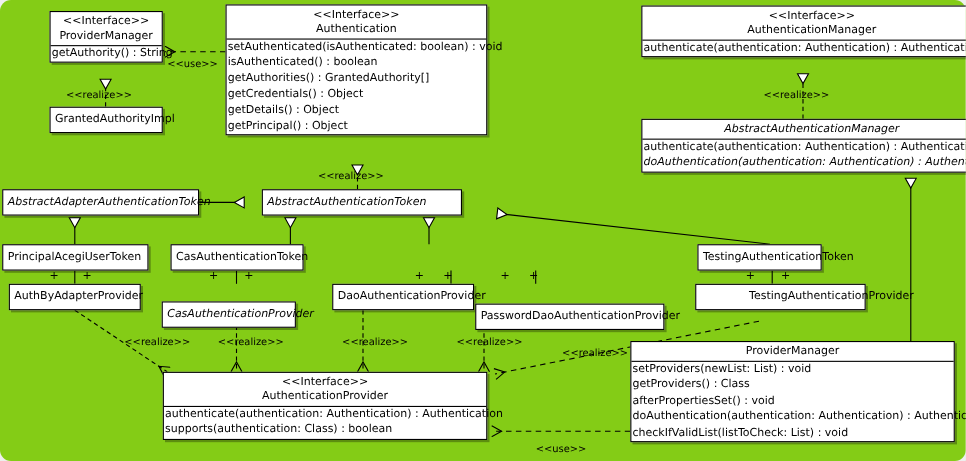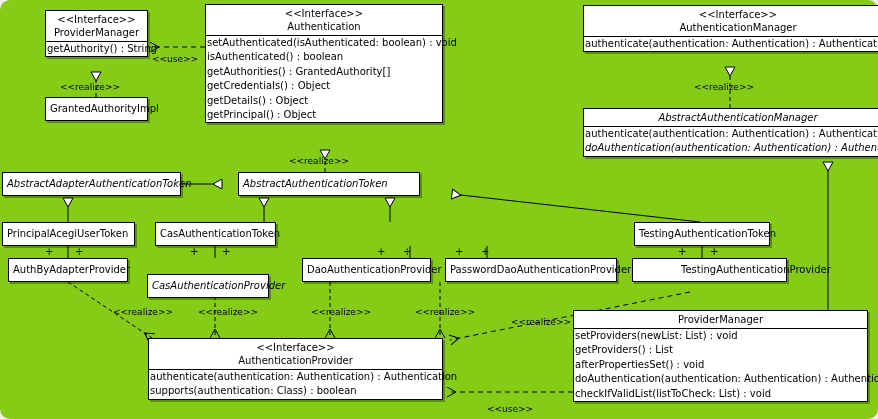"TestingAuthenticationToken" div.umlbox { width: 136px -> 113px }
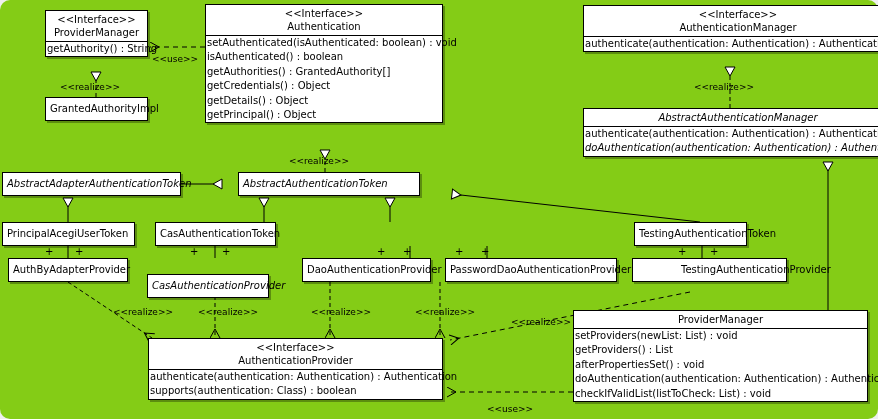"PasswordDaoAuthenticationProvider" div.umlbox { margin-left: 13px -> none; top: 258px -> 276px }
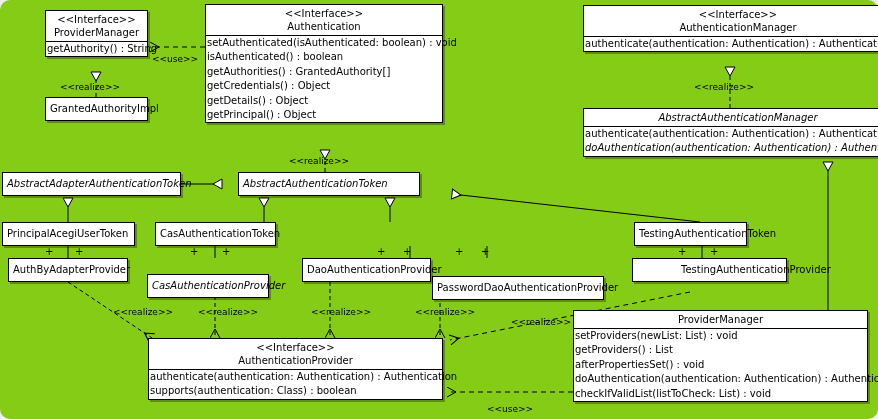"getProviders() : List" span.member { text: List -> Class }
